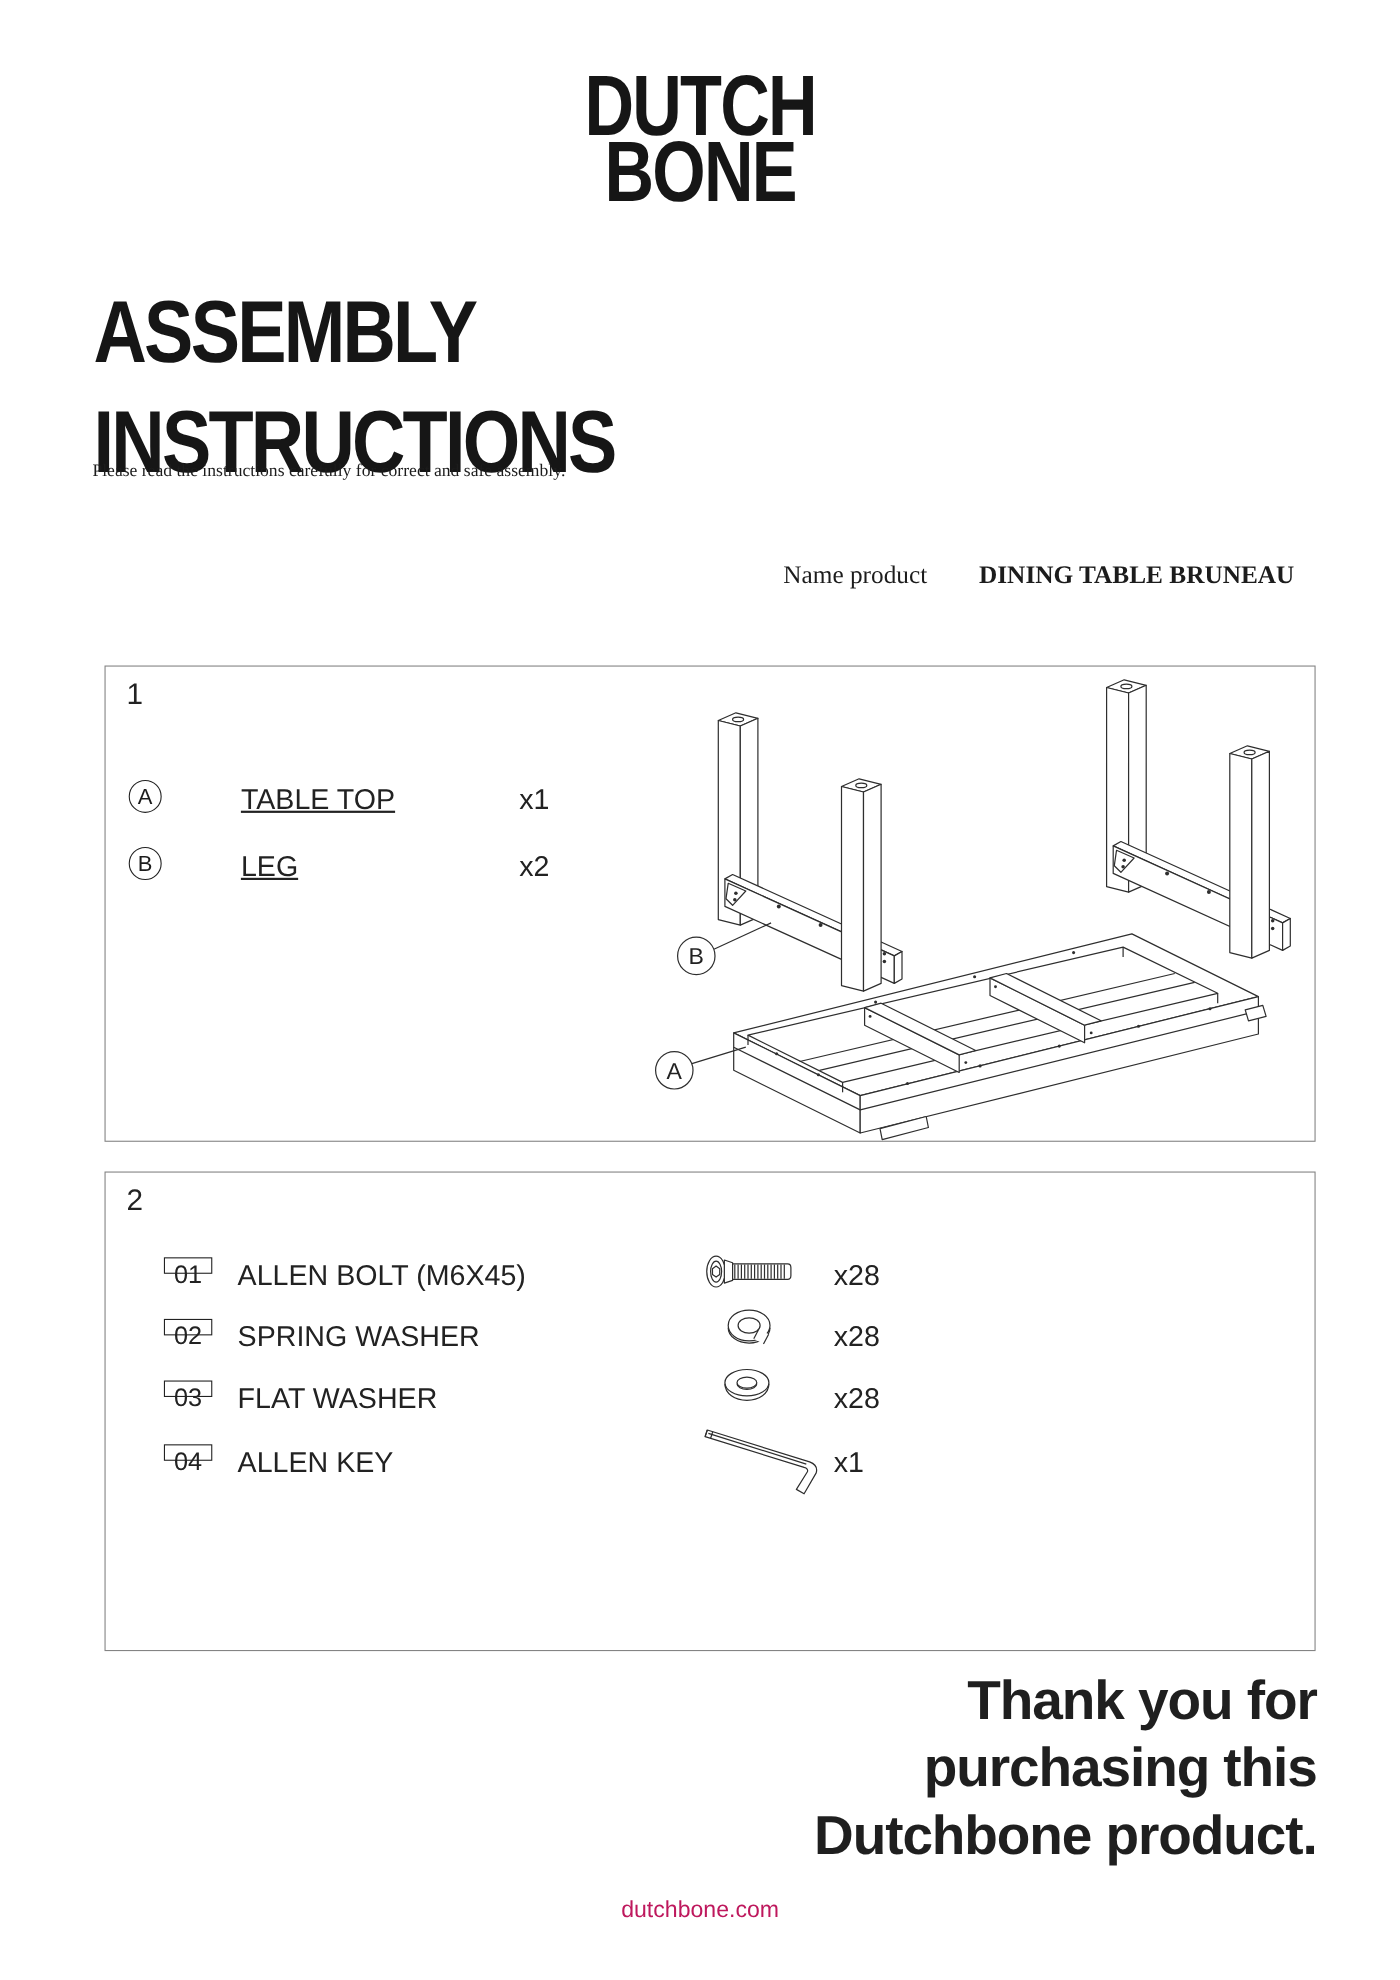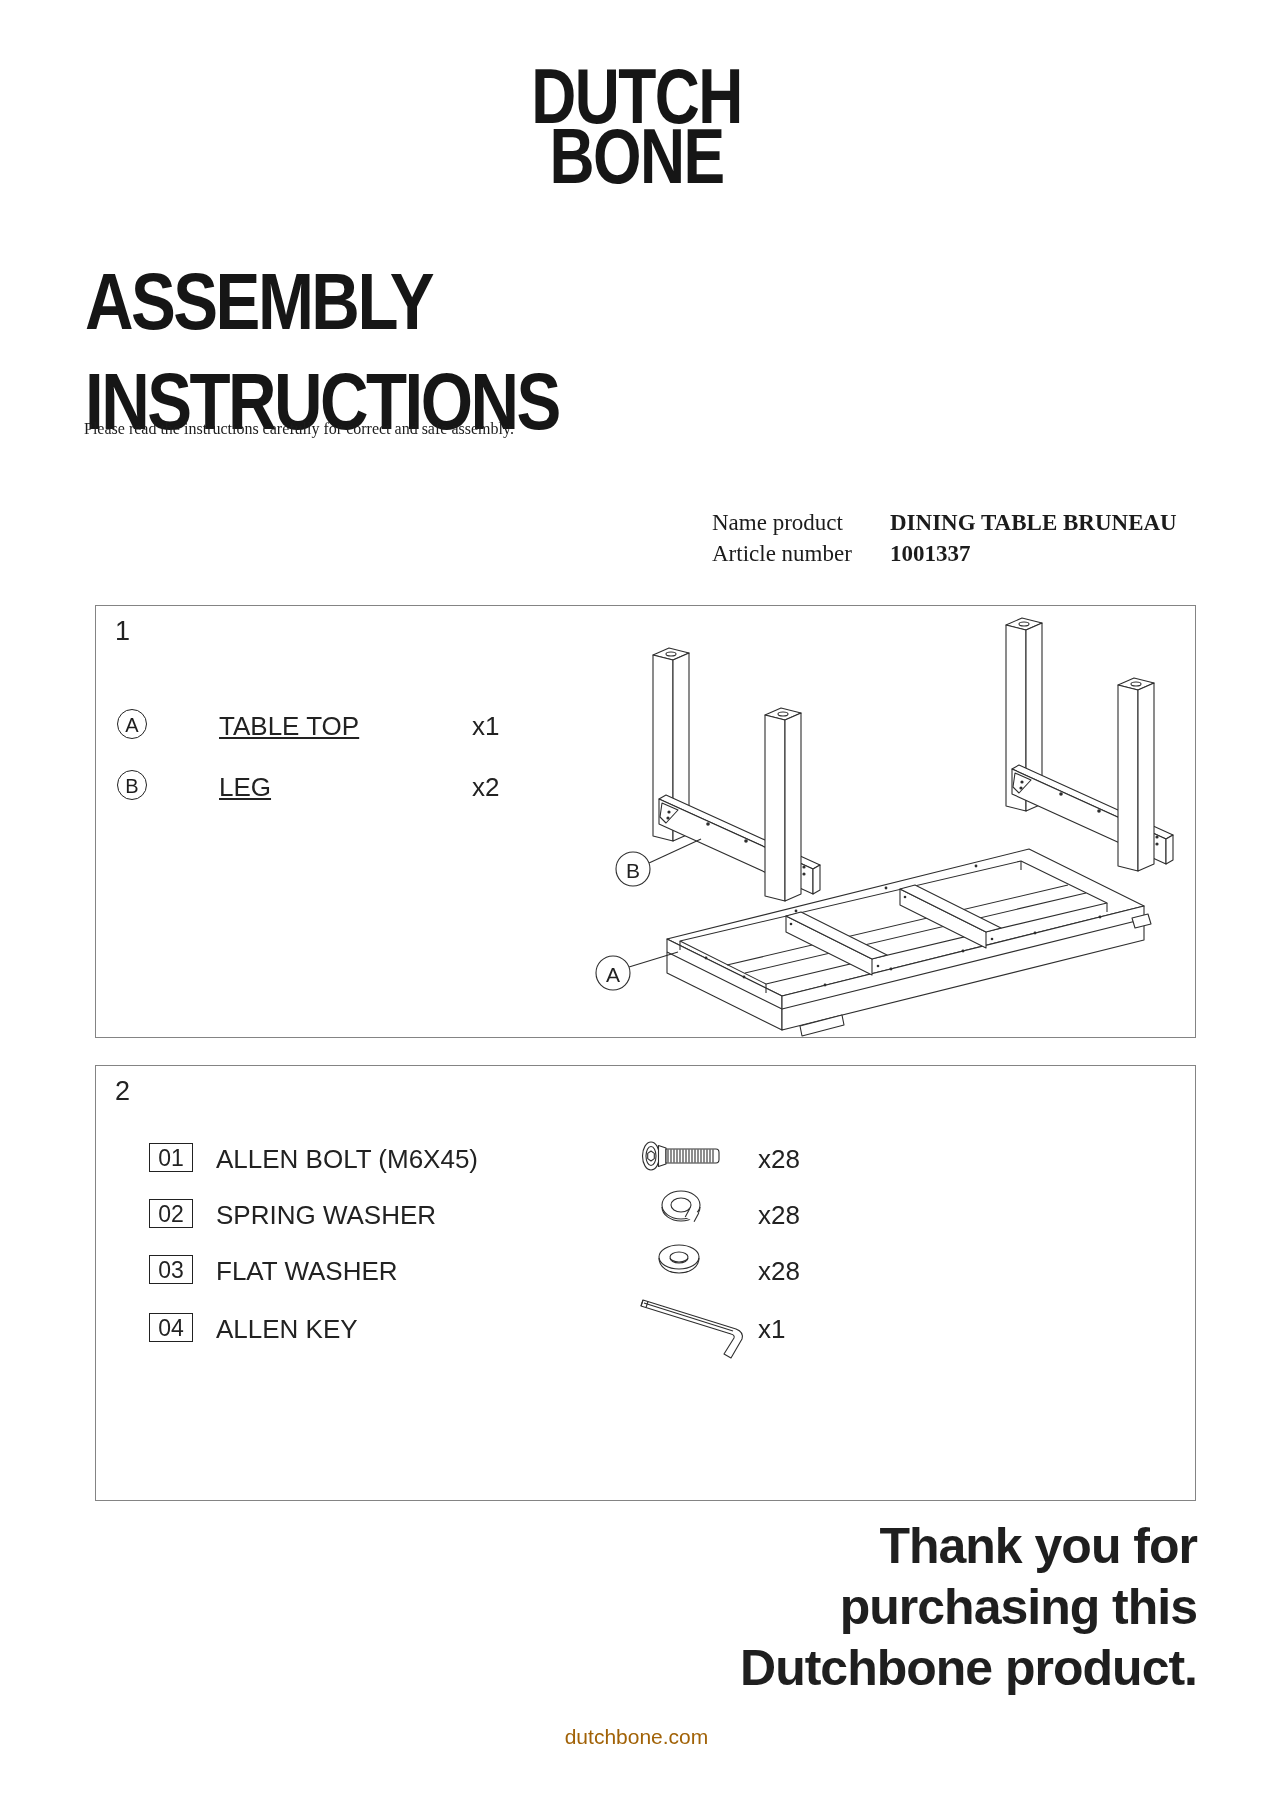"Article number" div.prow { html: <div> <span>Article number</span> <span>1001337</span> </div> -> none }
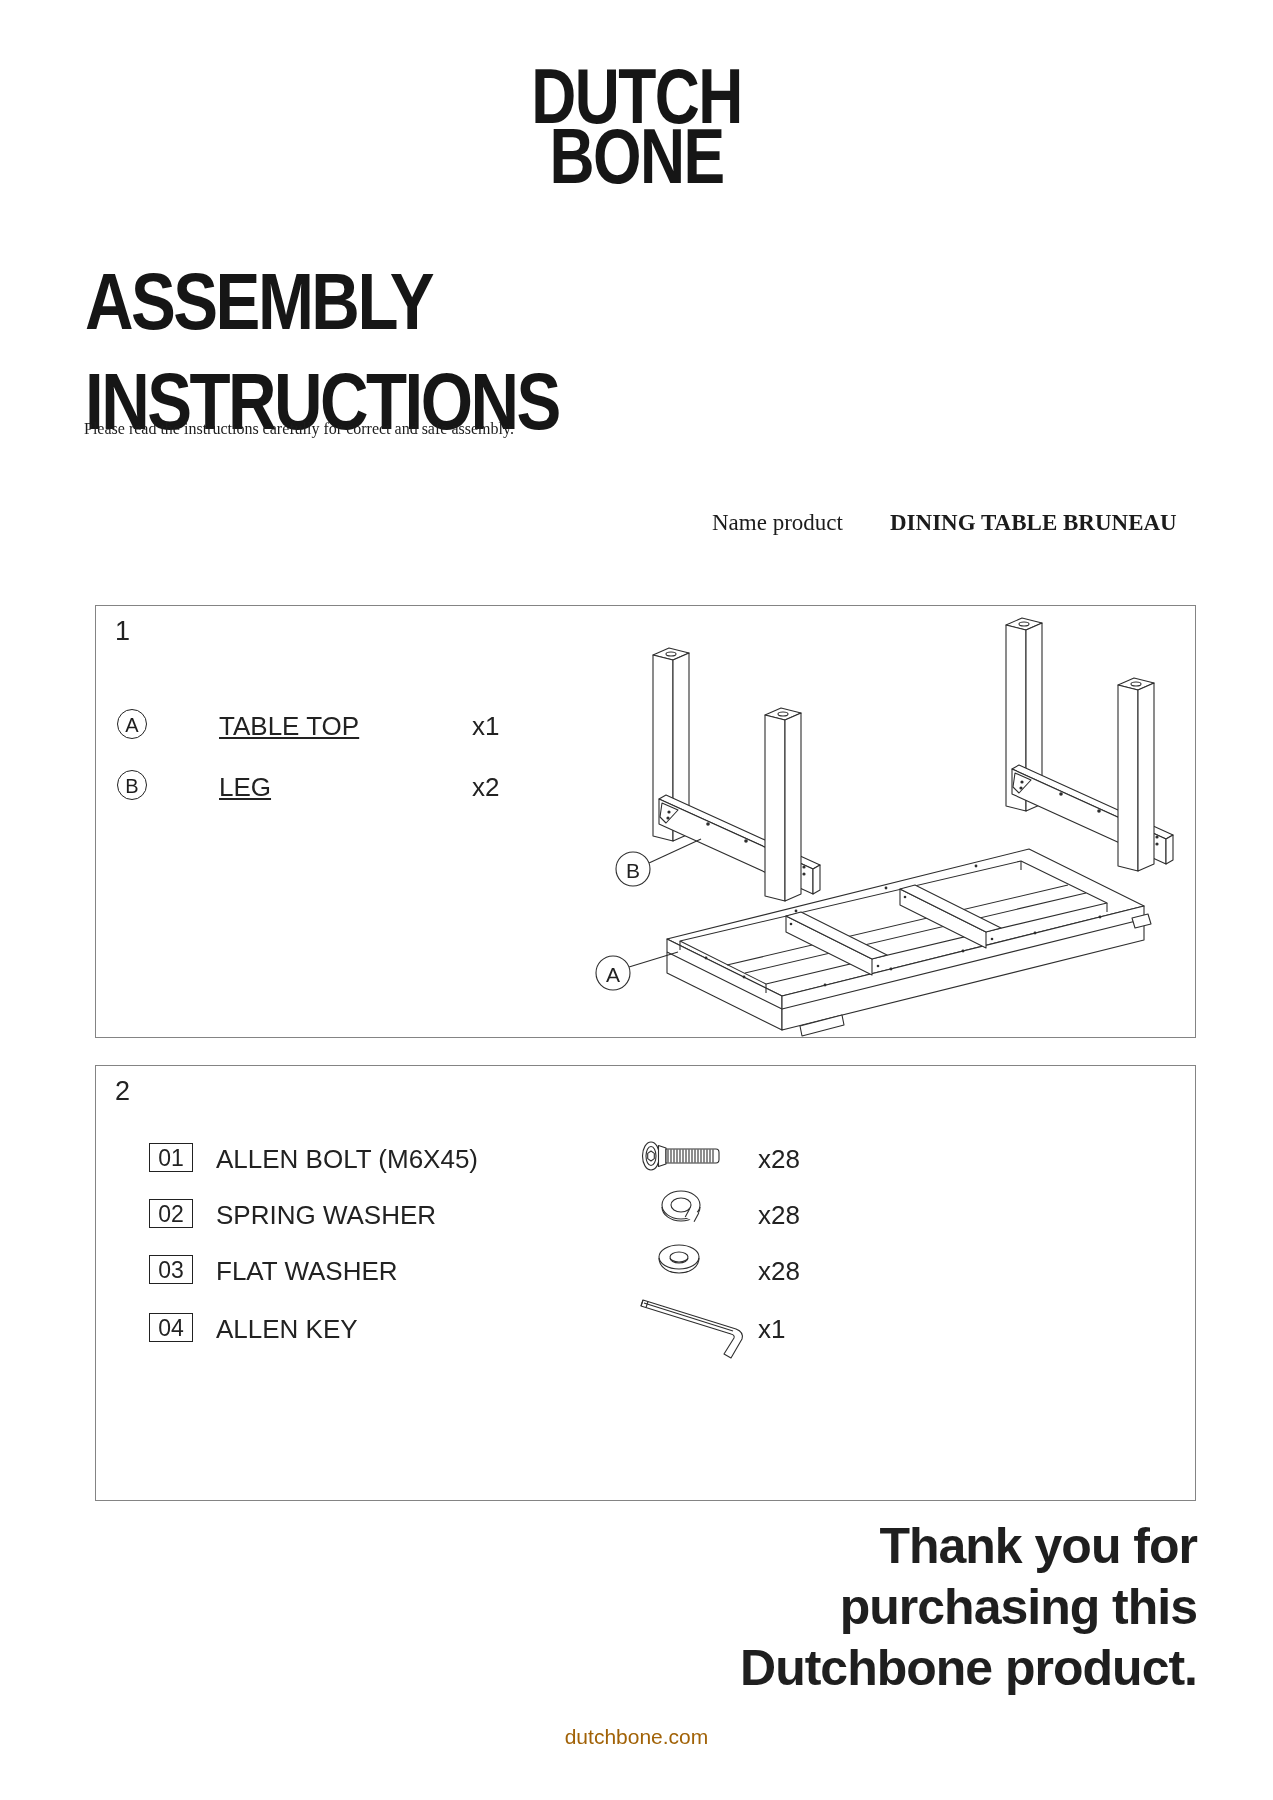"01" .hw-code { height: 29px -> 15px }
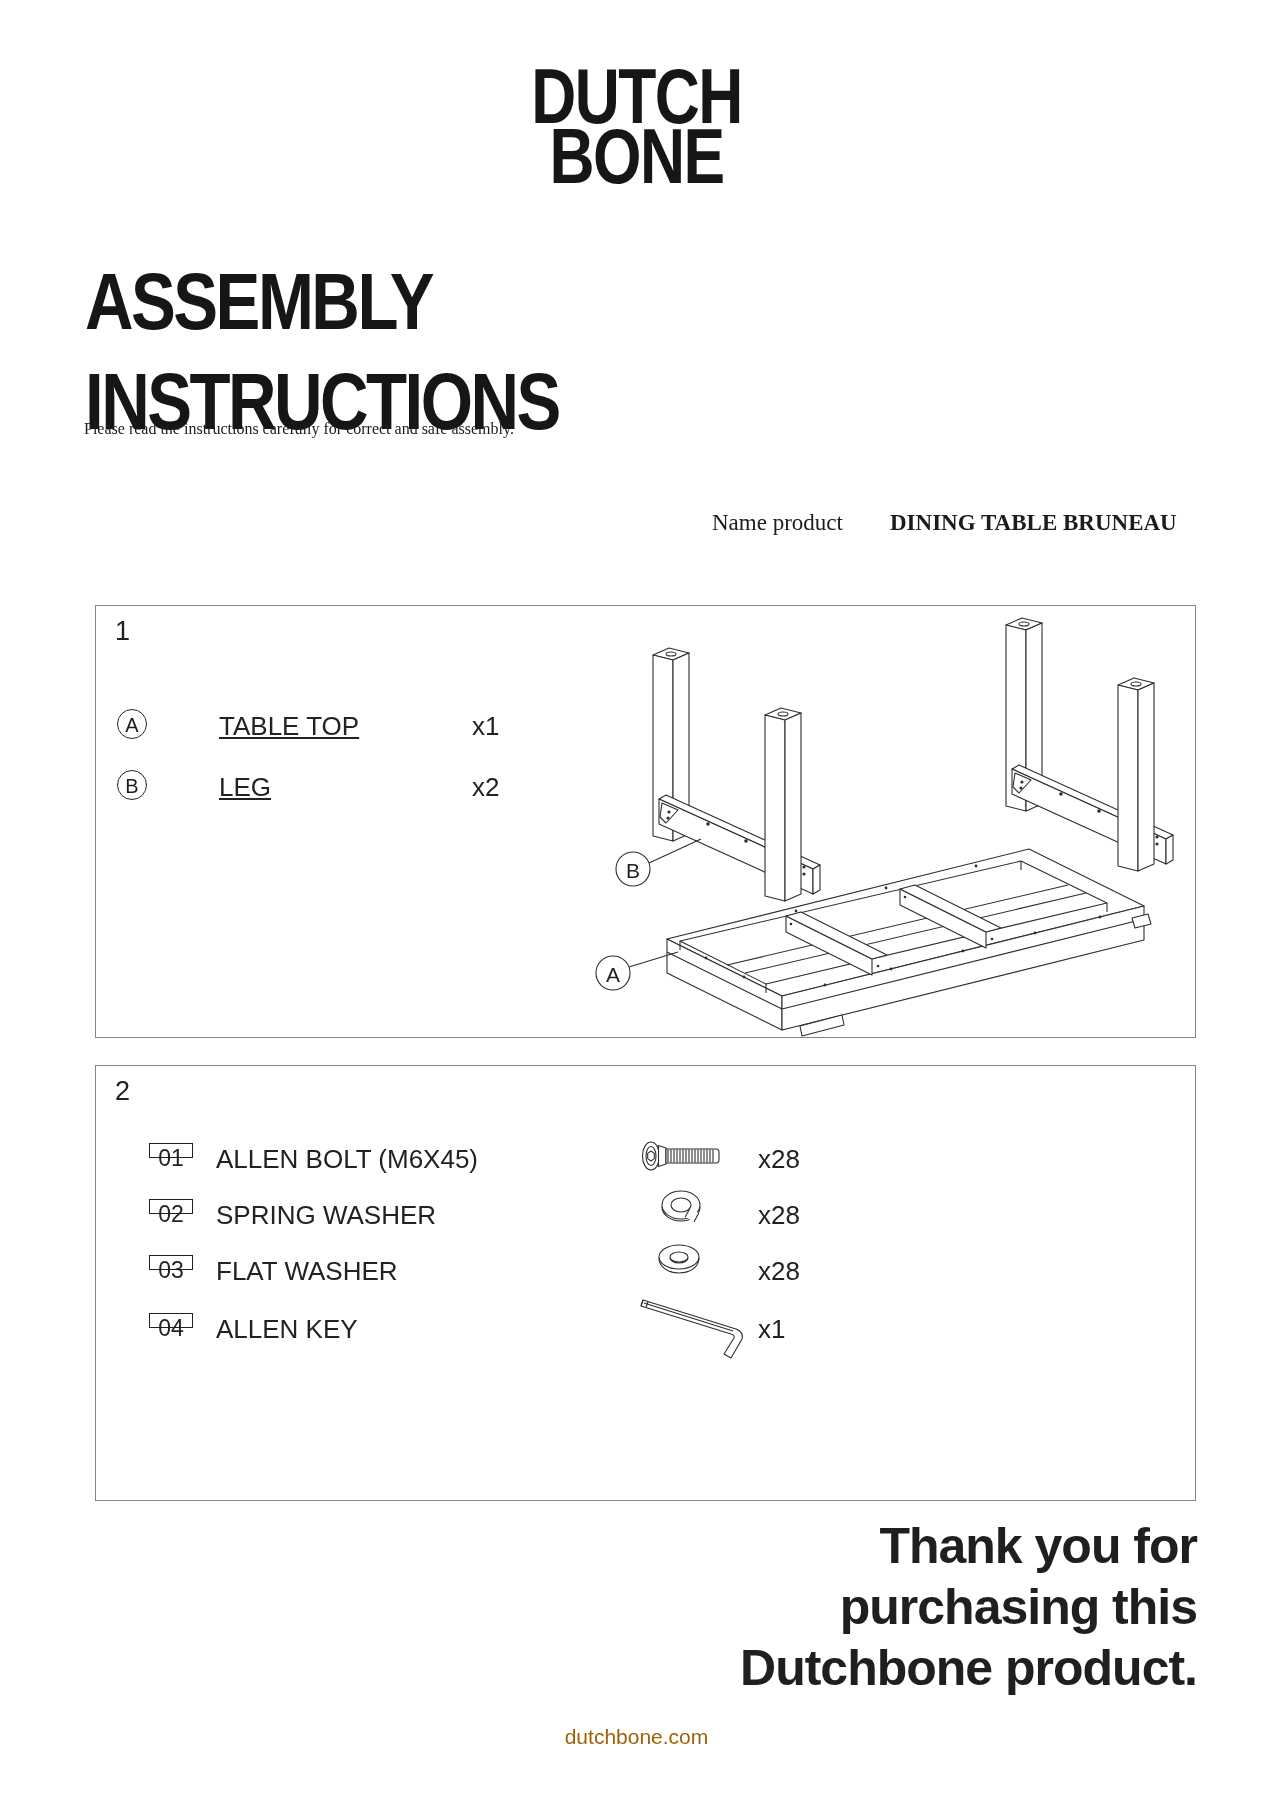"dutchbone.com" .footer { color: #a16207 -> #be185d }
